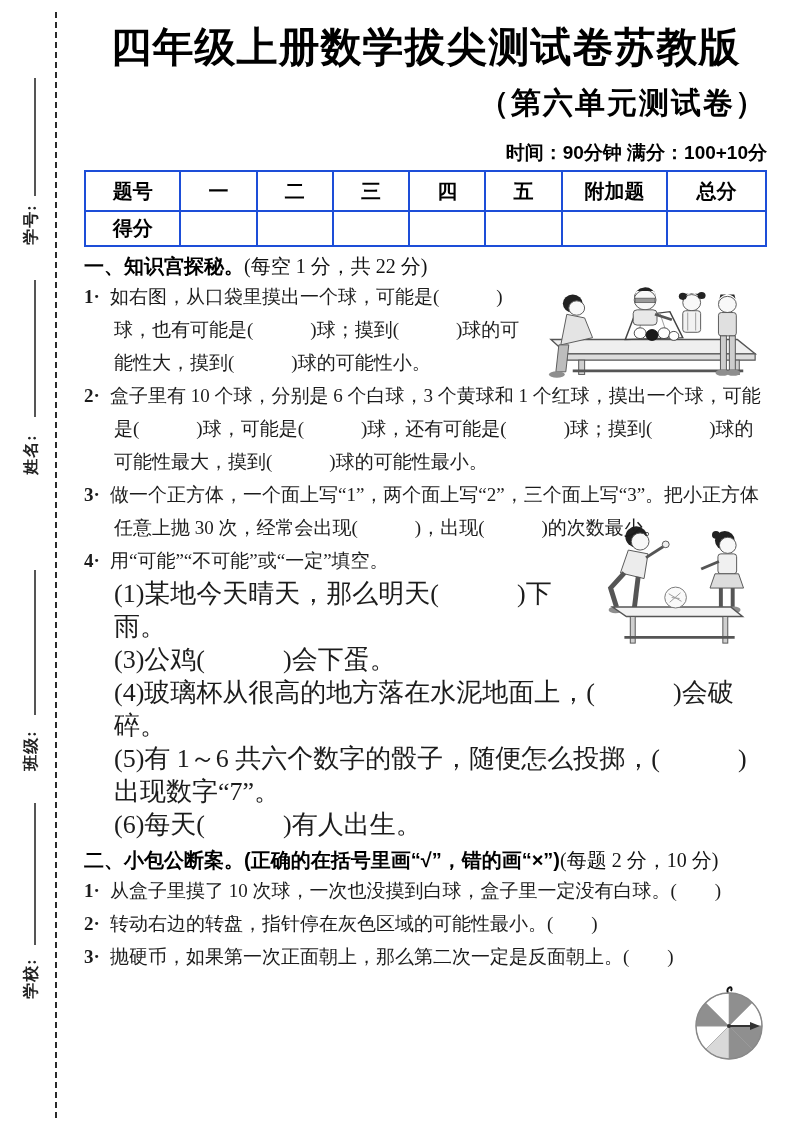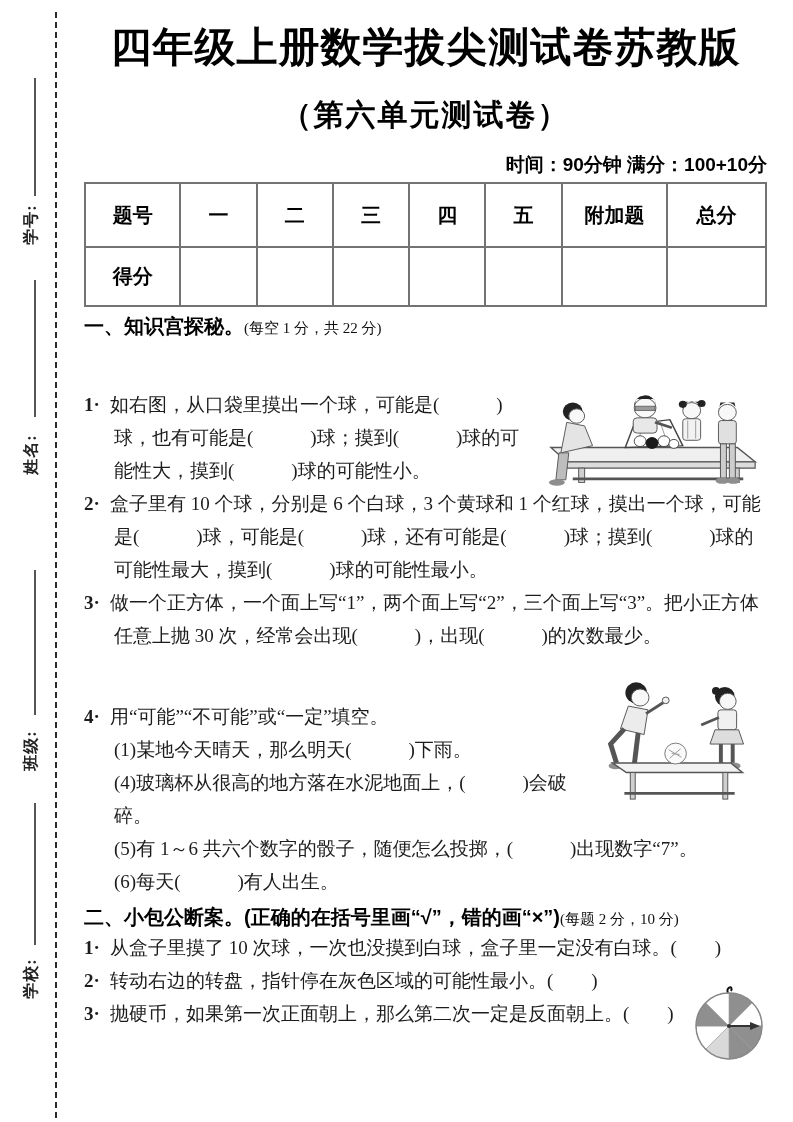"（第六单元测试卷）" h2 { margin: 20px 0 0 0 -> 8px 0 0 0; text-align: center -> right }
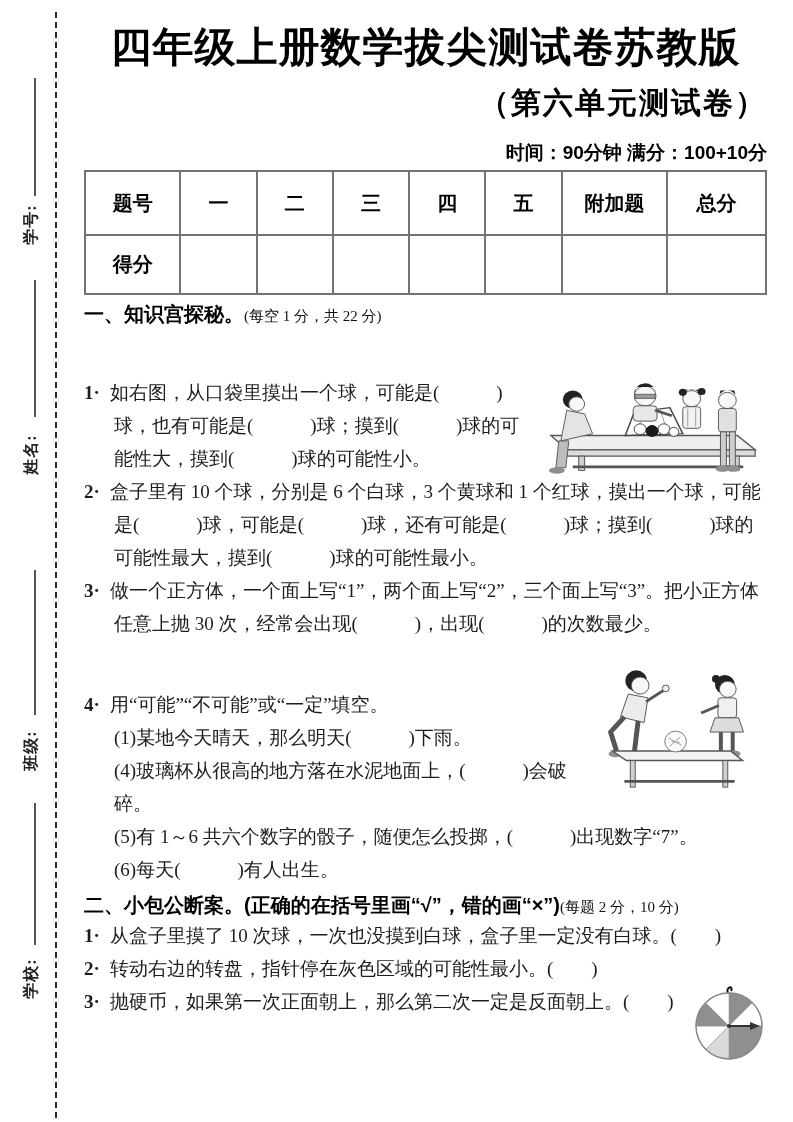"题号" table.score td { border: 2px solid #737373 -> 2px solid #1d4ed8; padding: 12px -> 0 }
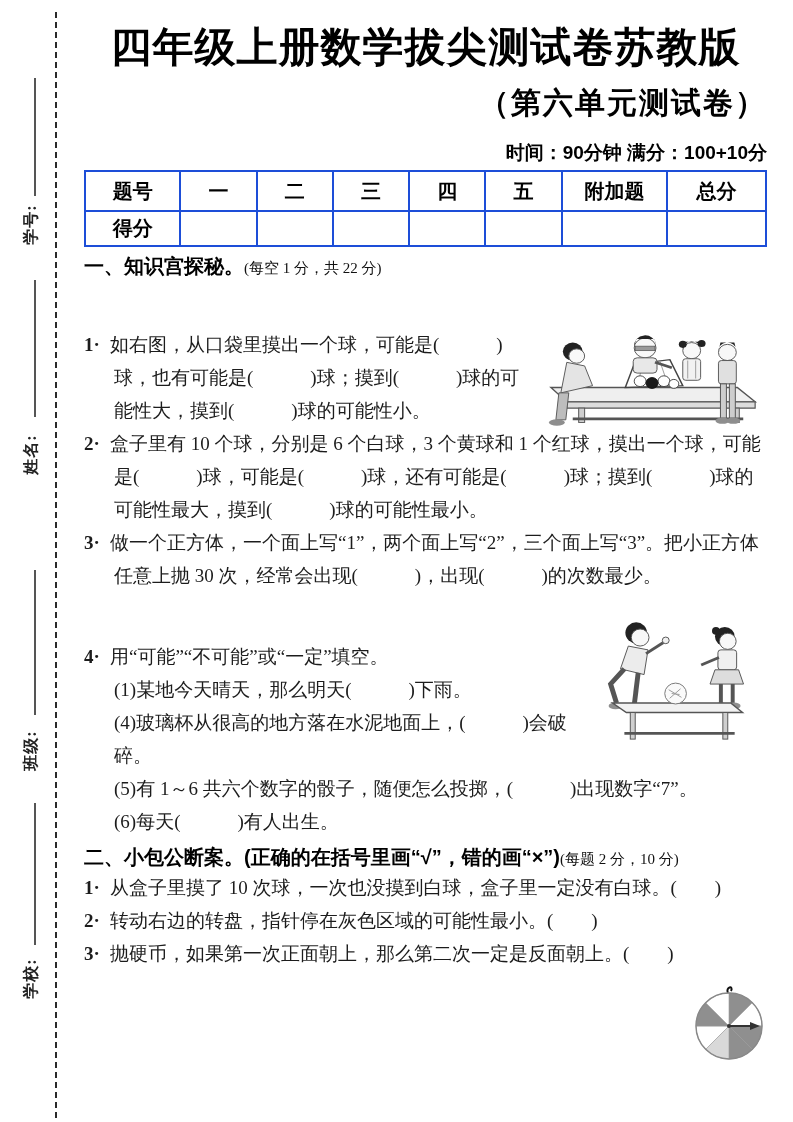"(每空 1 分，共 22 分)" .sec-head .note { font-size: 15px -> 20px }
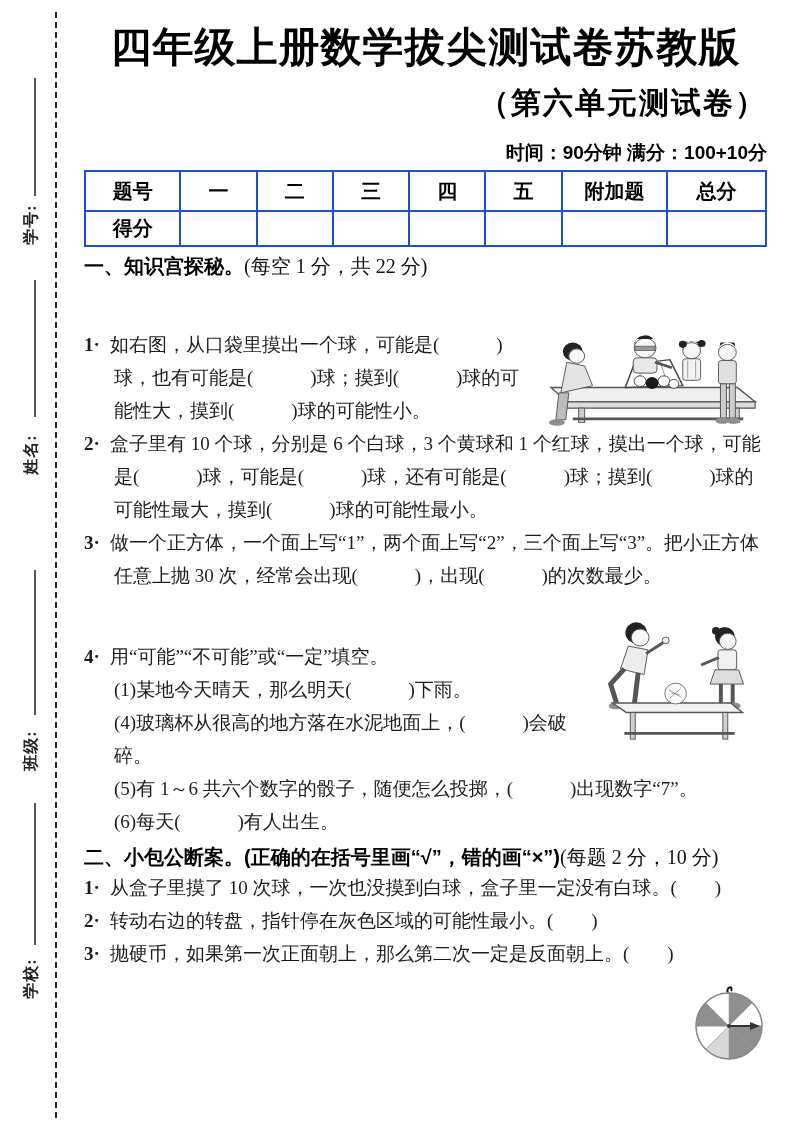"1· 如右图，从口袋里摸出一个球，可能是( )球，也有可能是( )球；摸到(" .qwrap { margin-top: 48px -> none }
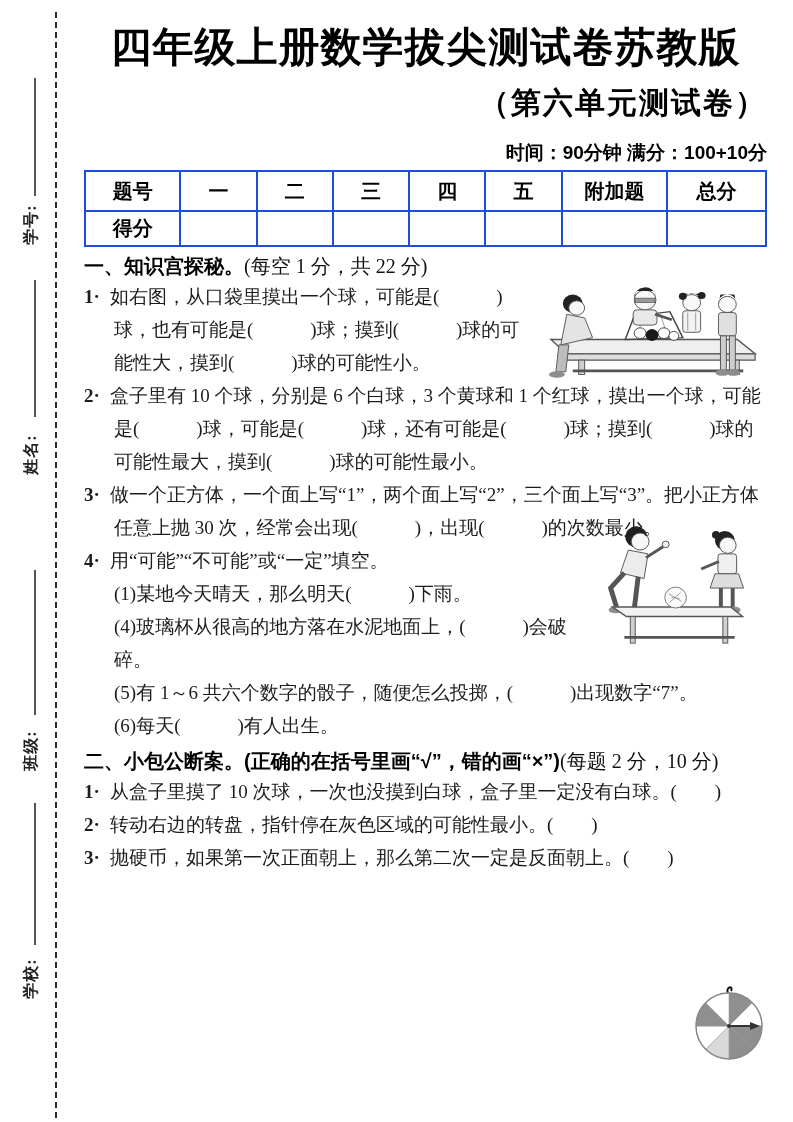"(1)某地今天晴天，那么明天( )下雨。" .sub { font-size: 19px -> 26px }
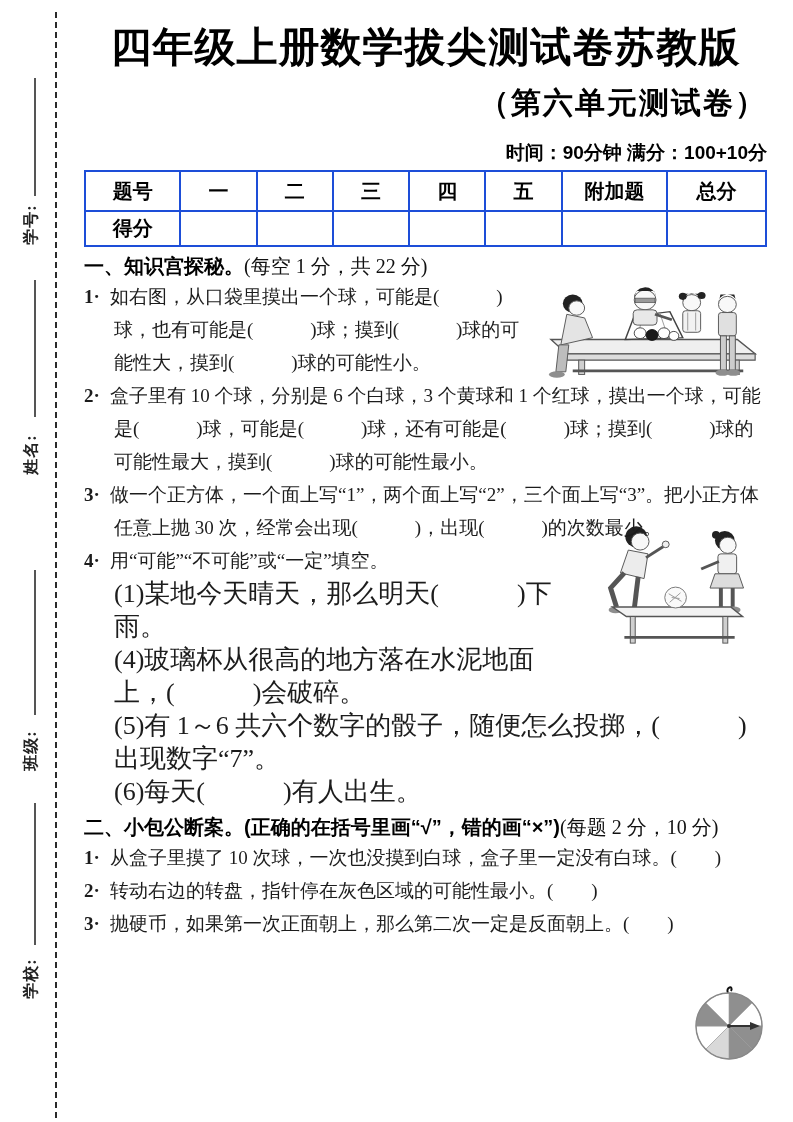"(3)公鸡( )会下蛋。" p.sub { html: none -> <p>(3)公鸡( )会下蛋。</p> }
